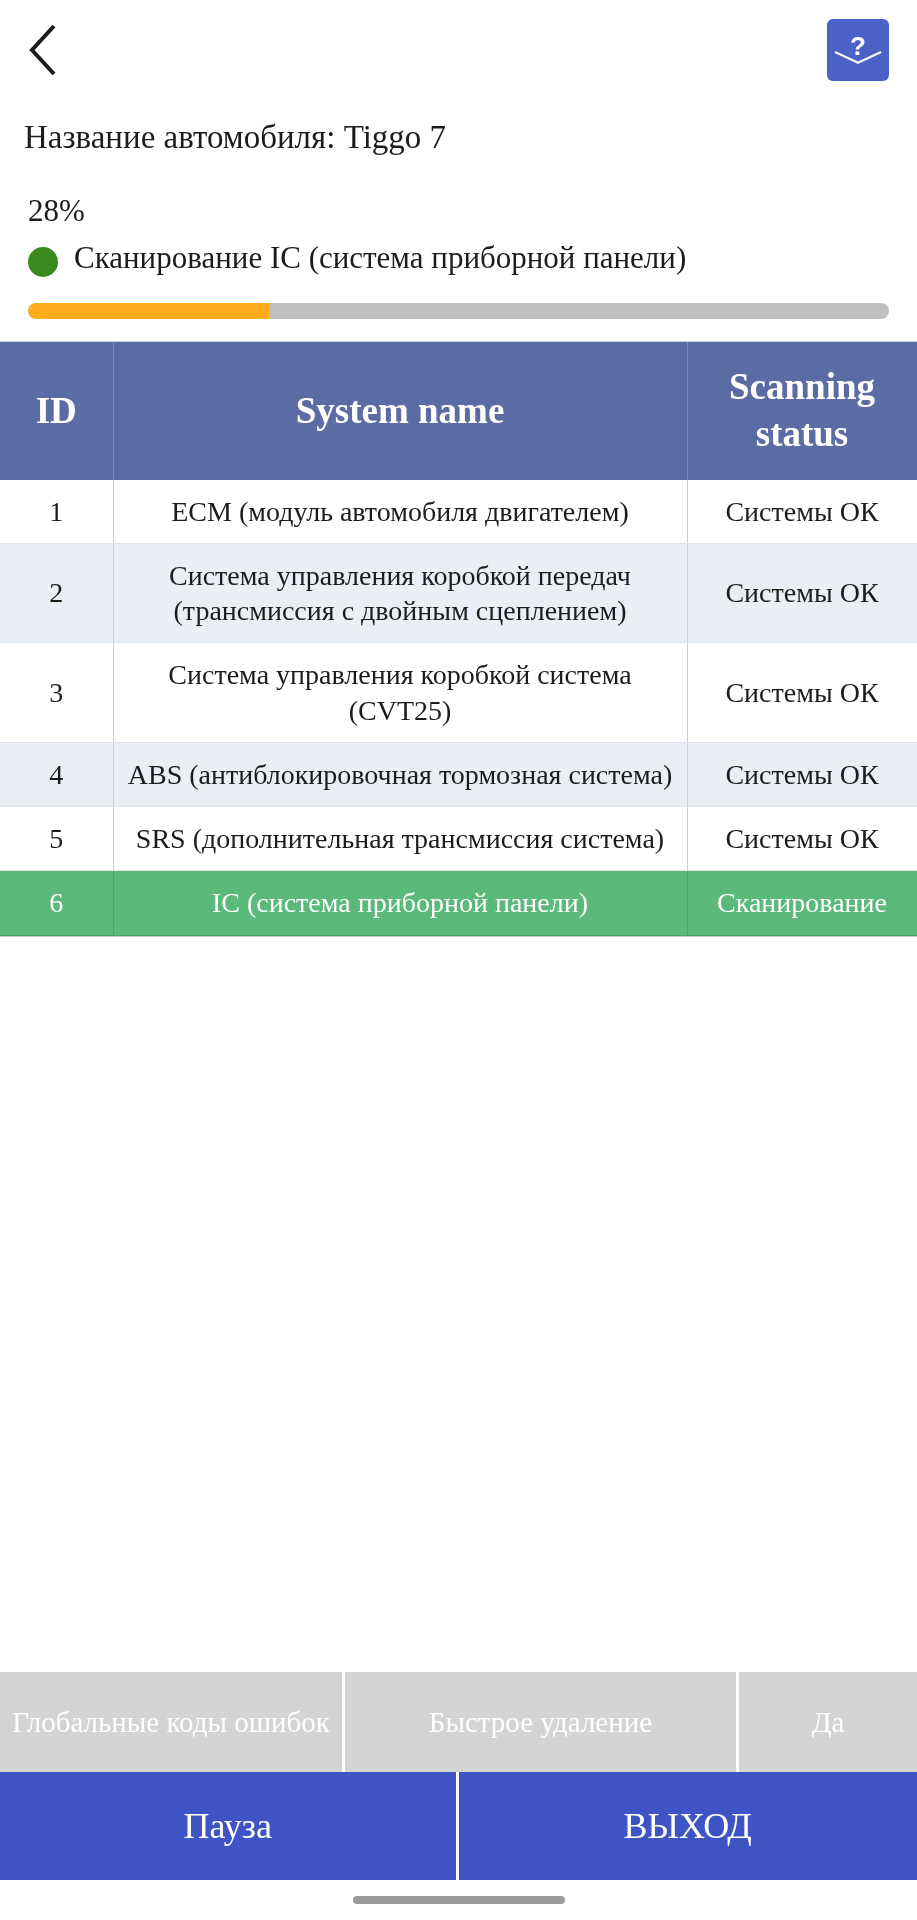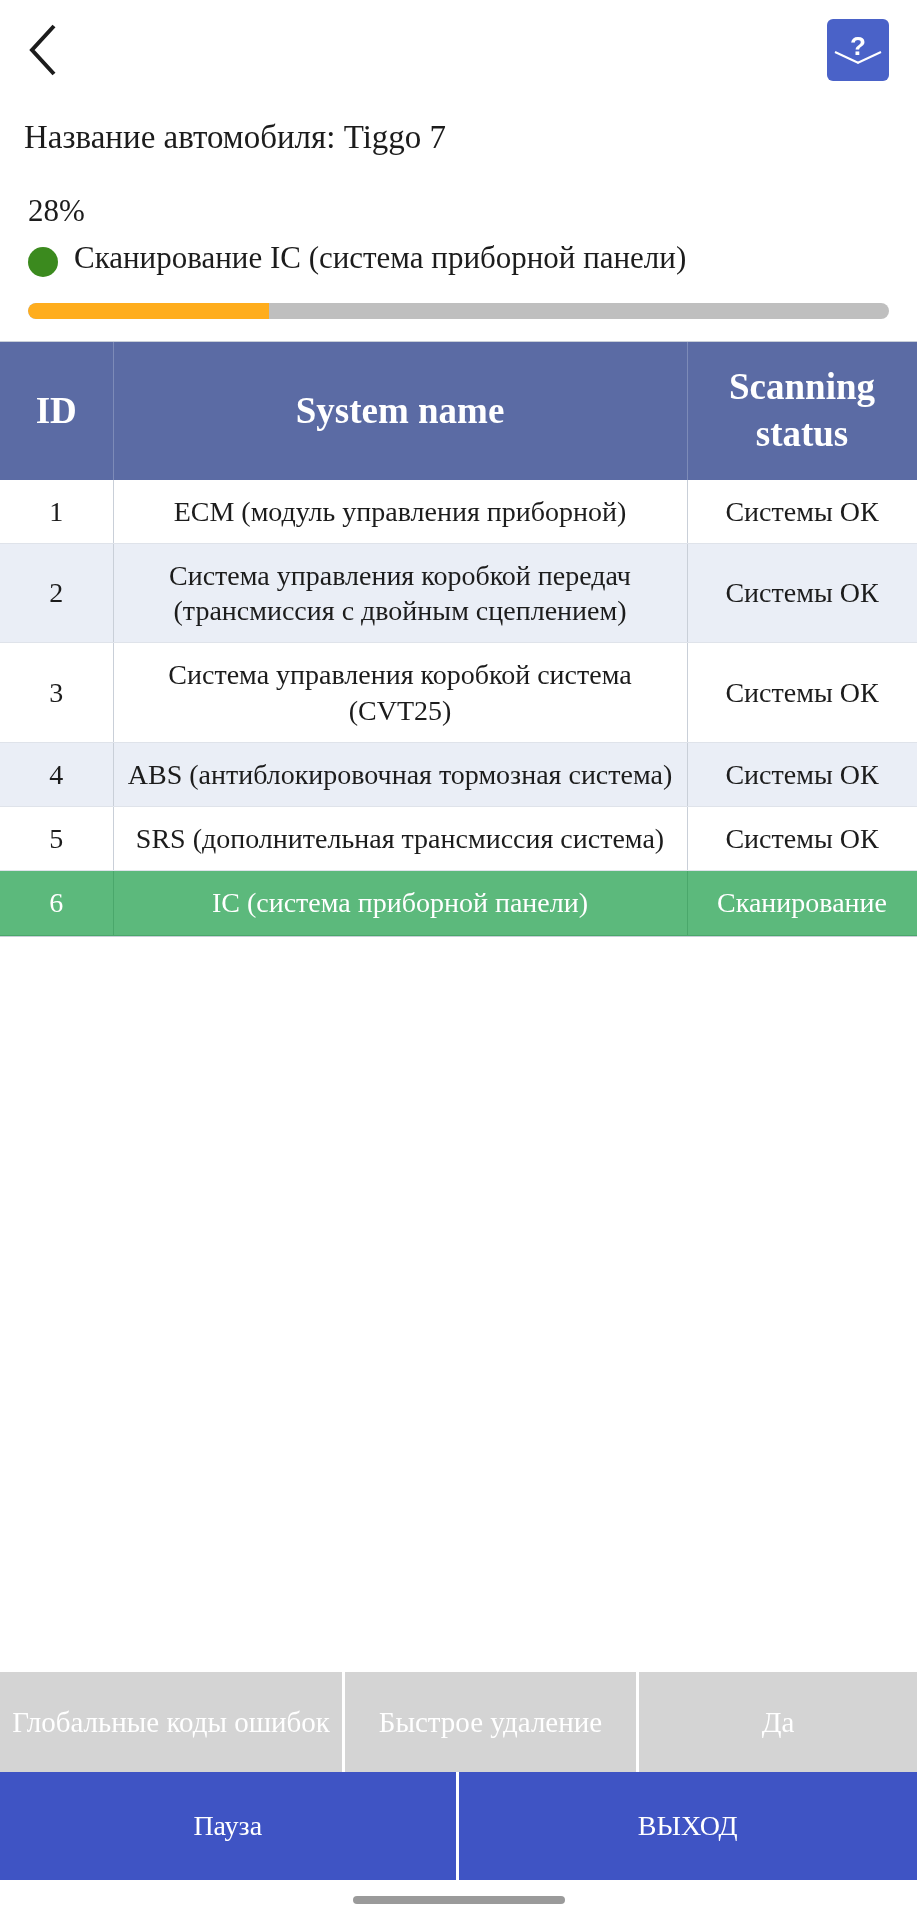"ECM (модуль управления приборной)" td { text: управления приборной -> автомобиля двигателем }
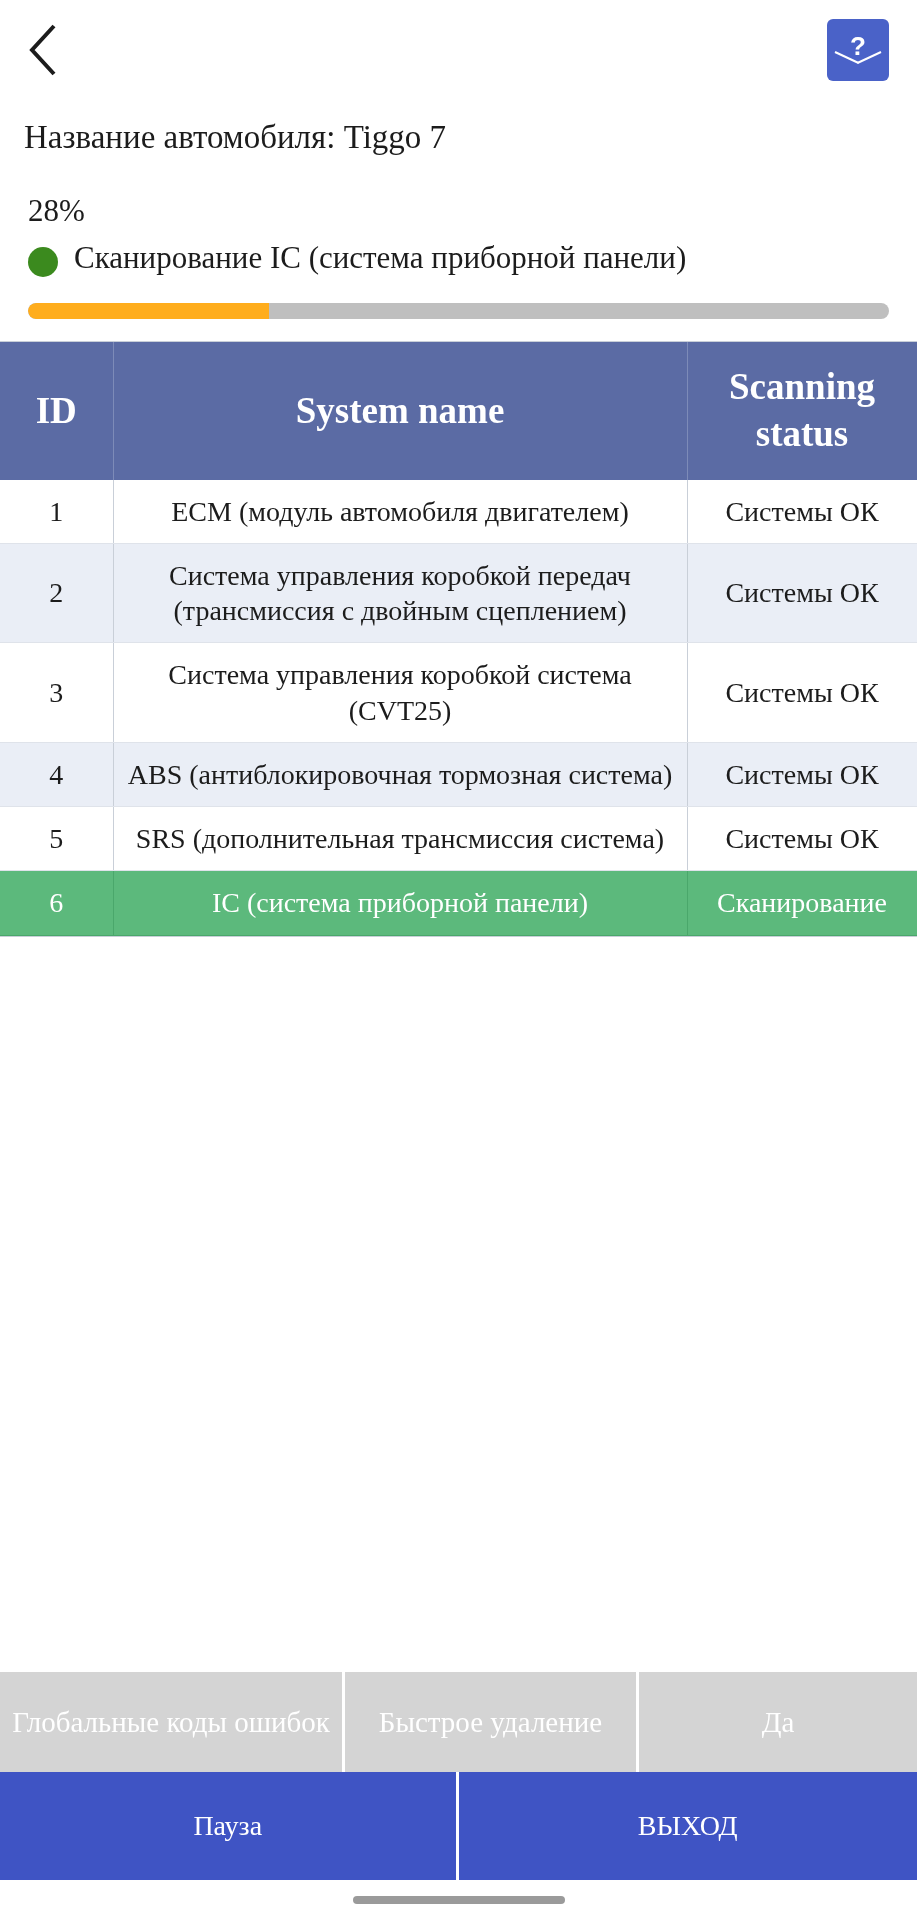"Быстрое удаление" .a2 { width: 294px -> 394px }
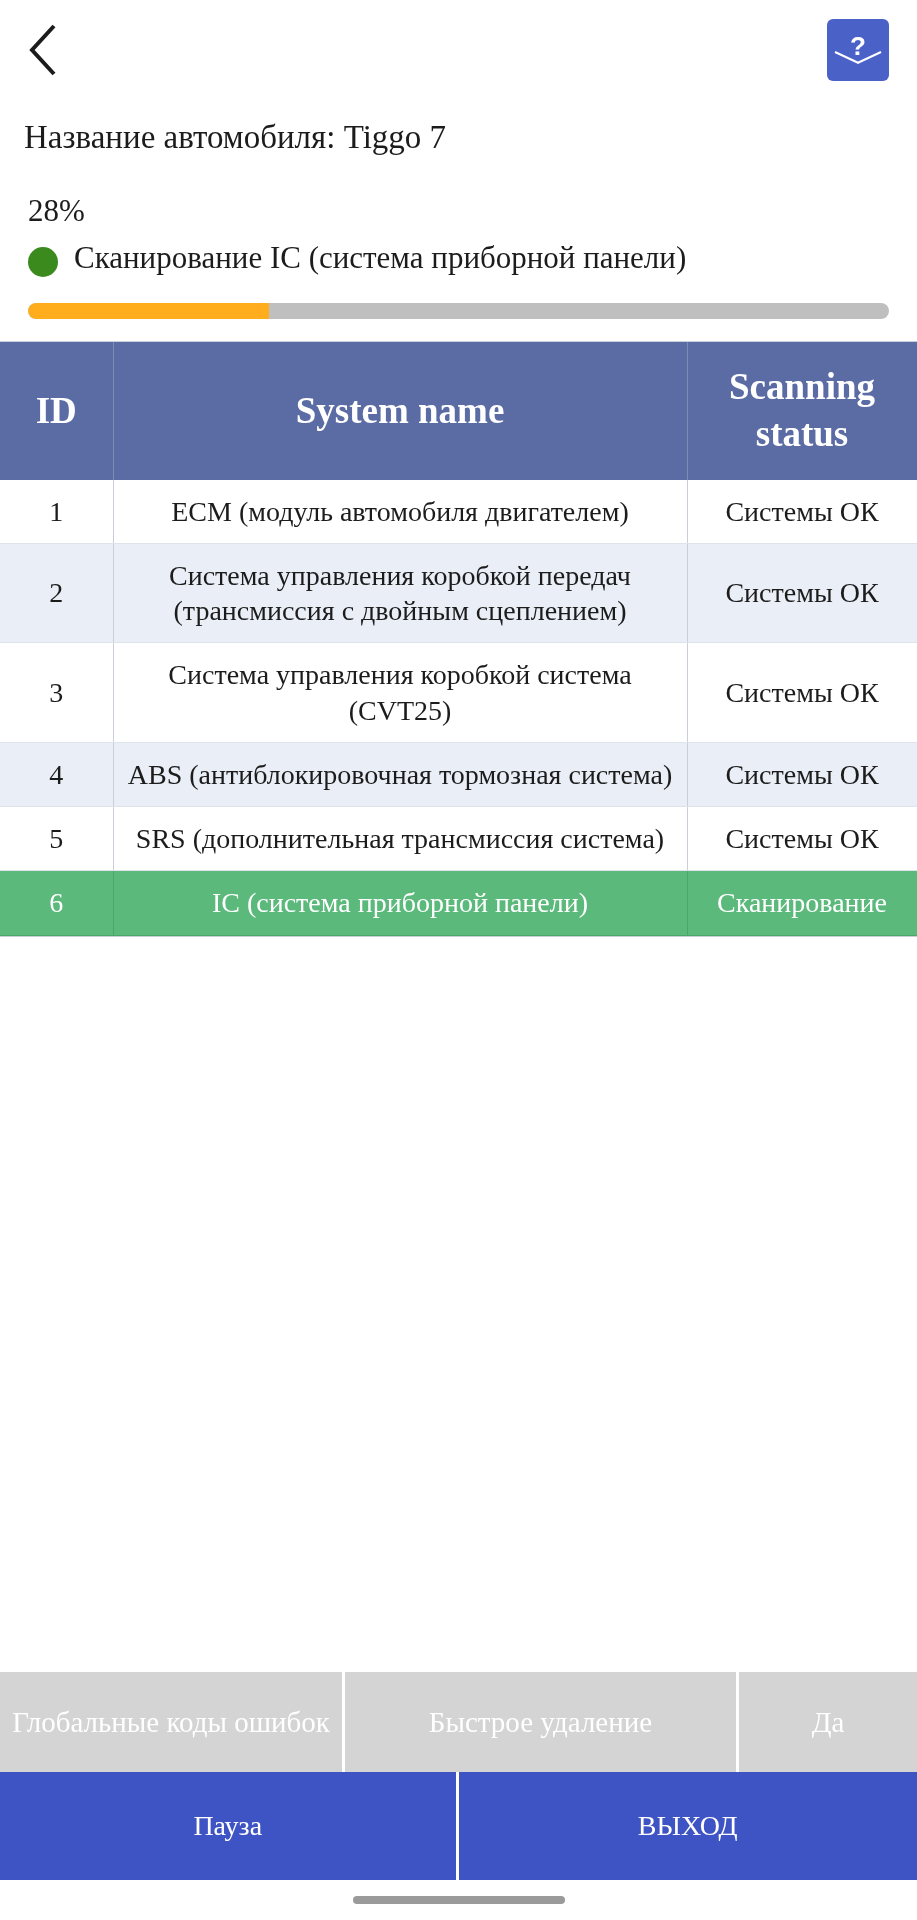"Пауза" .footer-btn { font-size: 28px -> 36px }
